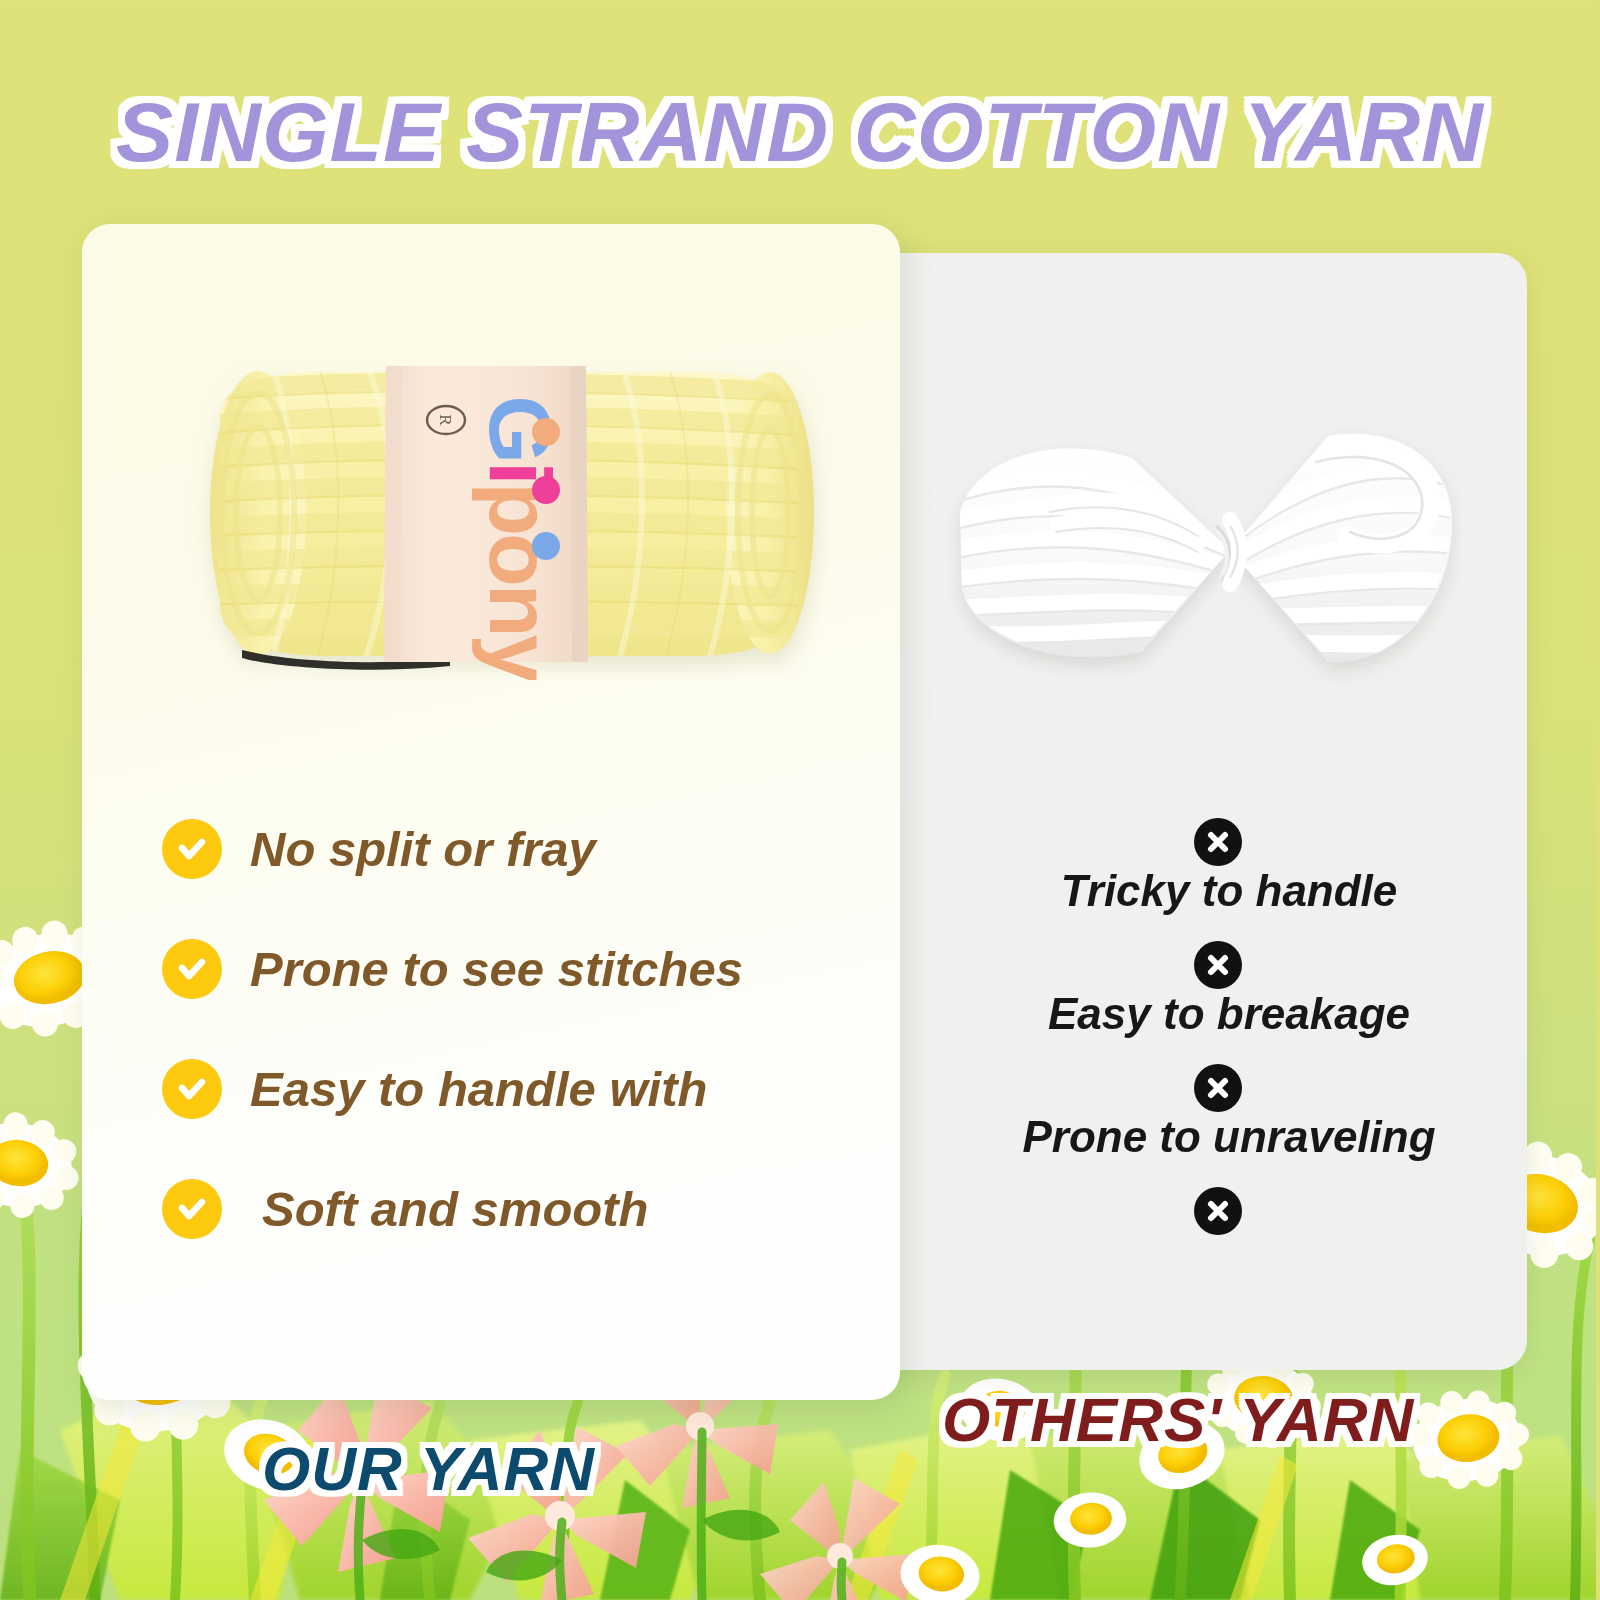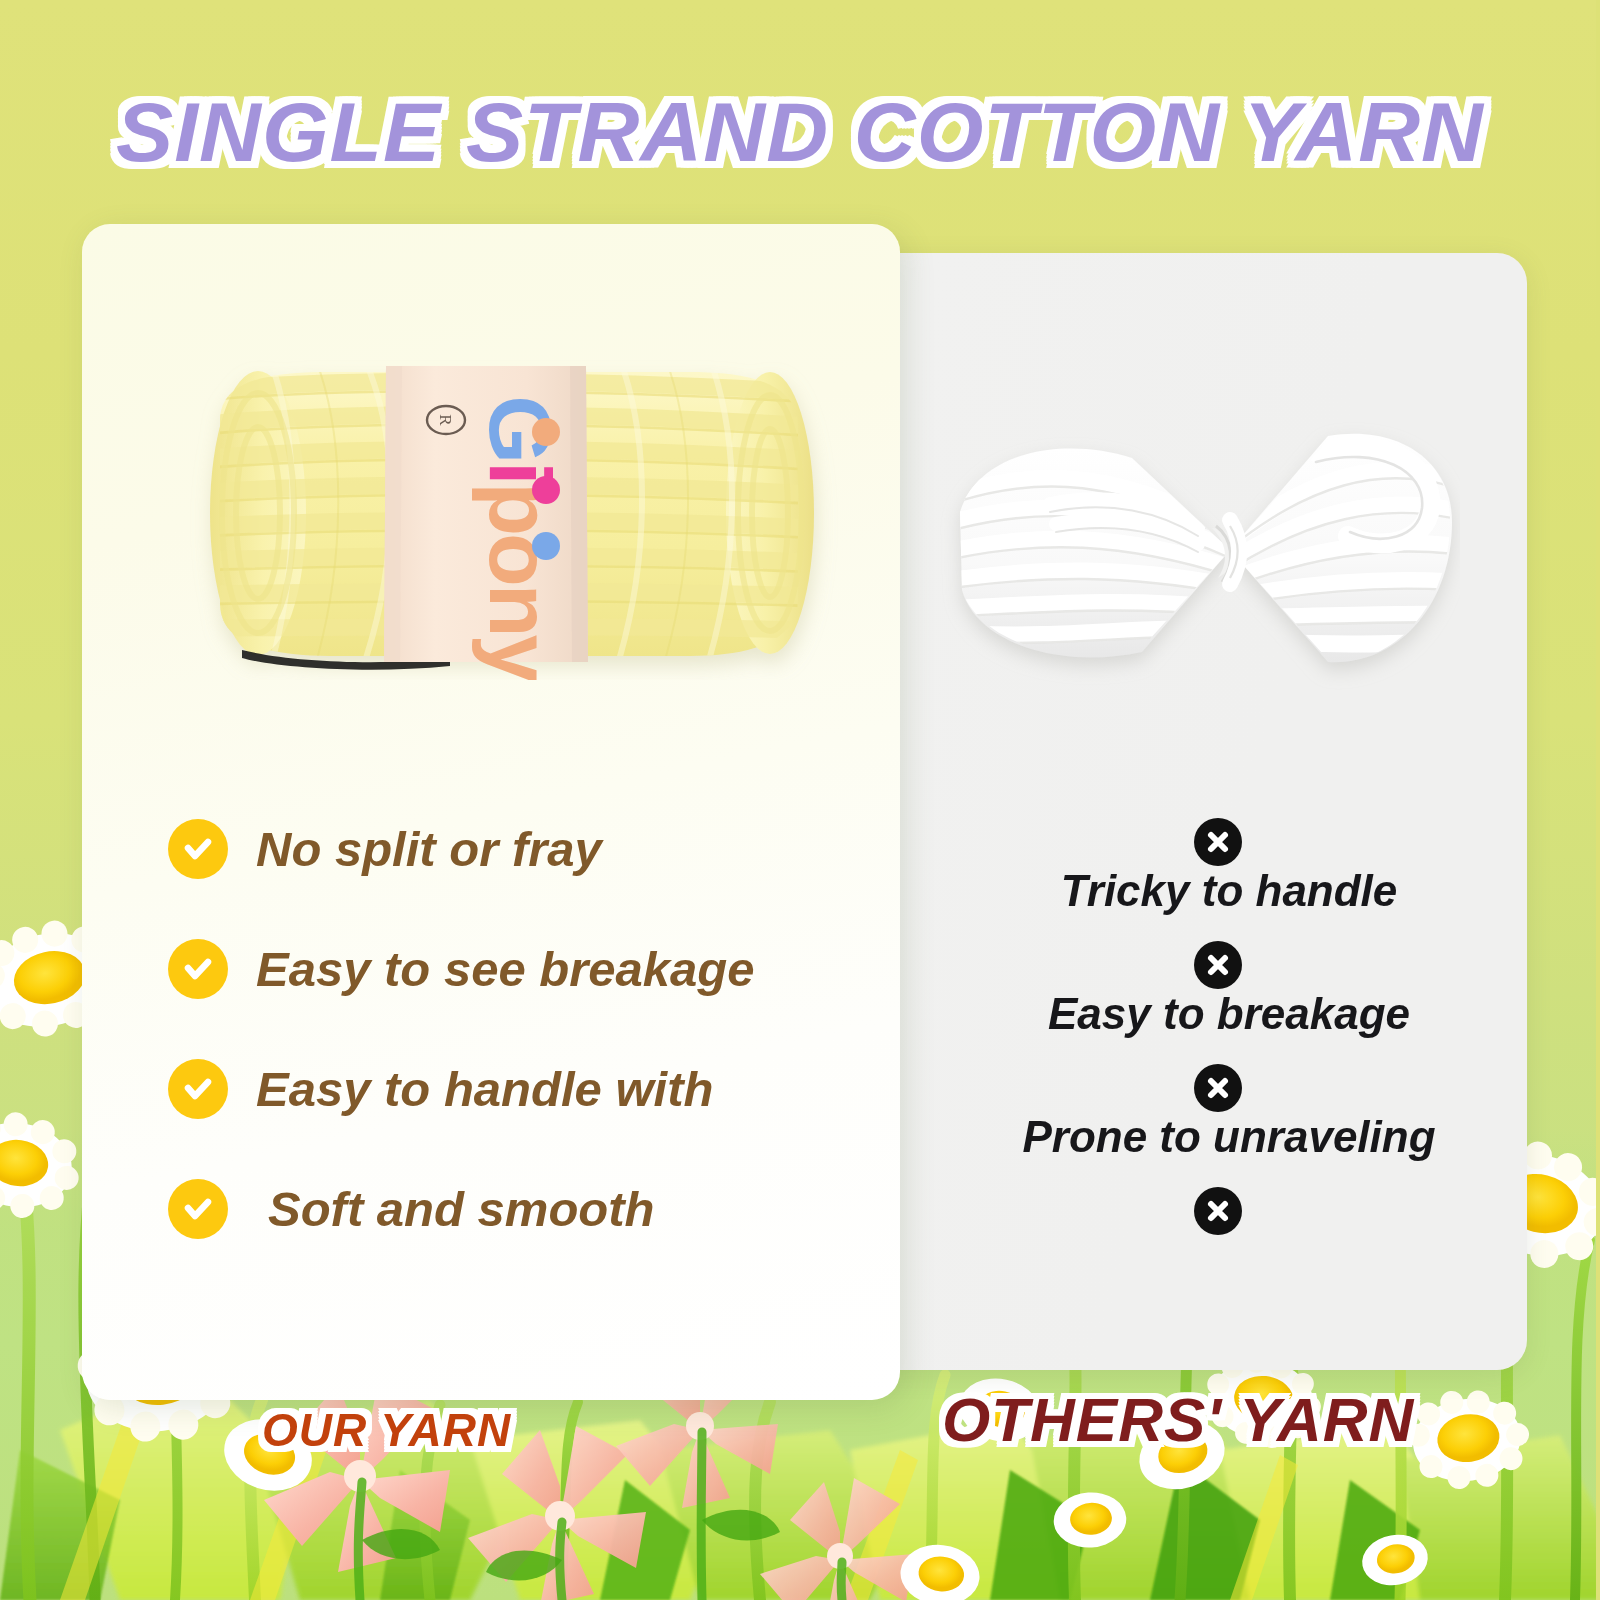"No split or fray" .list-left { left: 168px -> 162px }
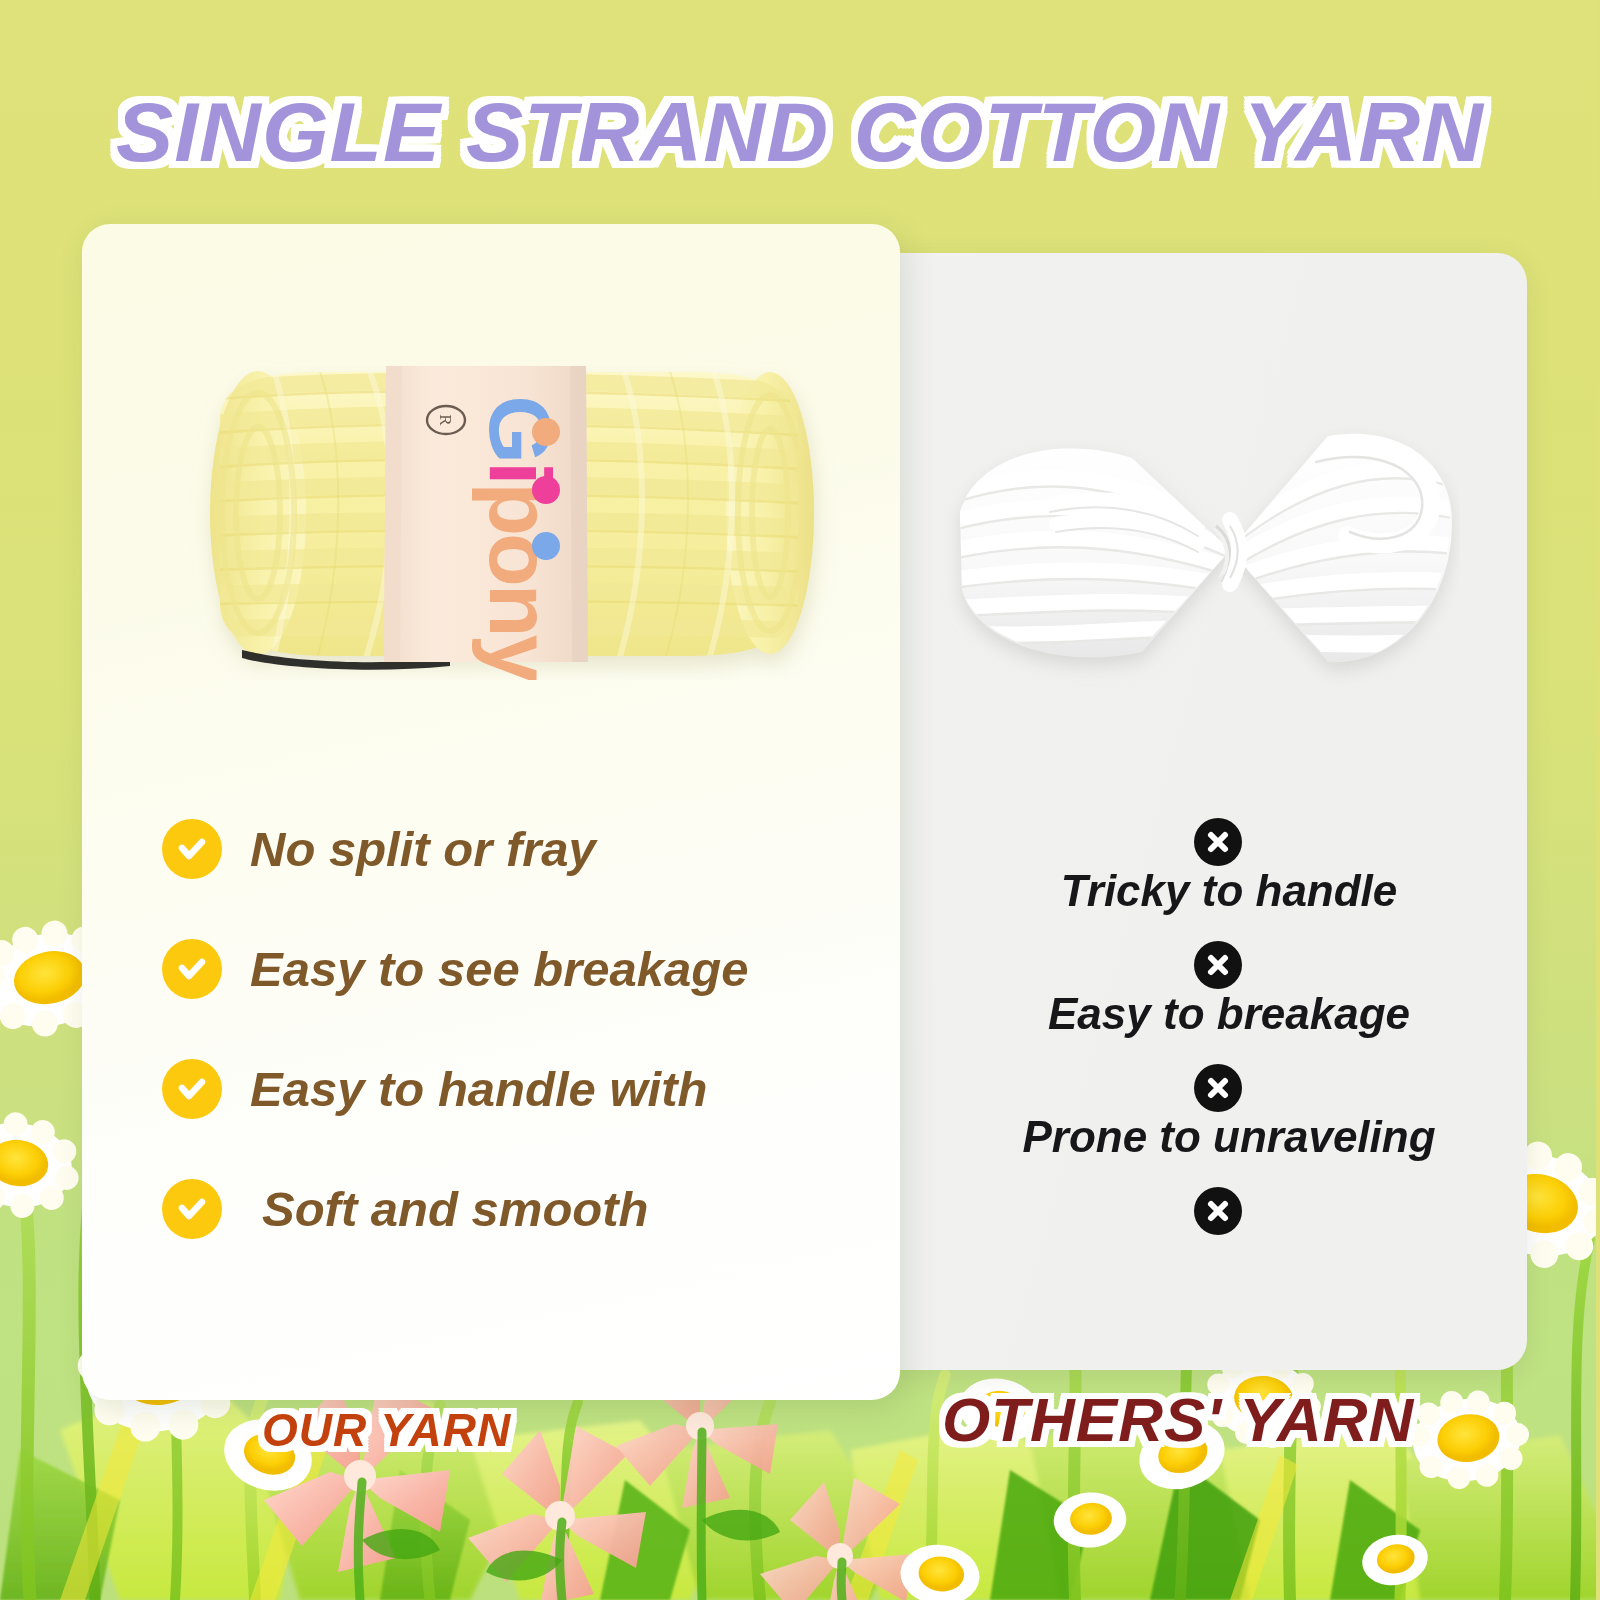"Easy to see breakage" span.txt { text: Easy to see breakage -> Prone to see stitches }
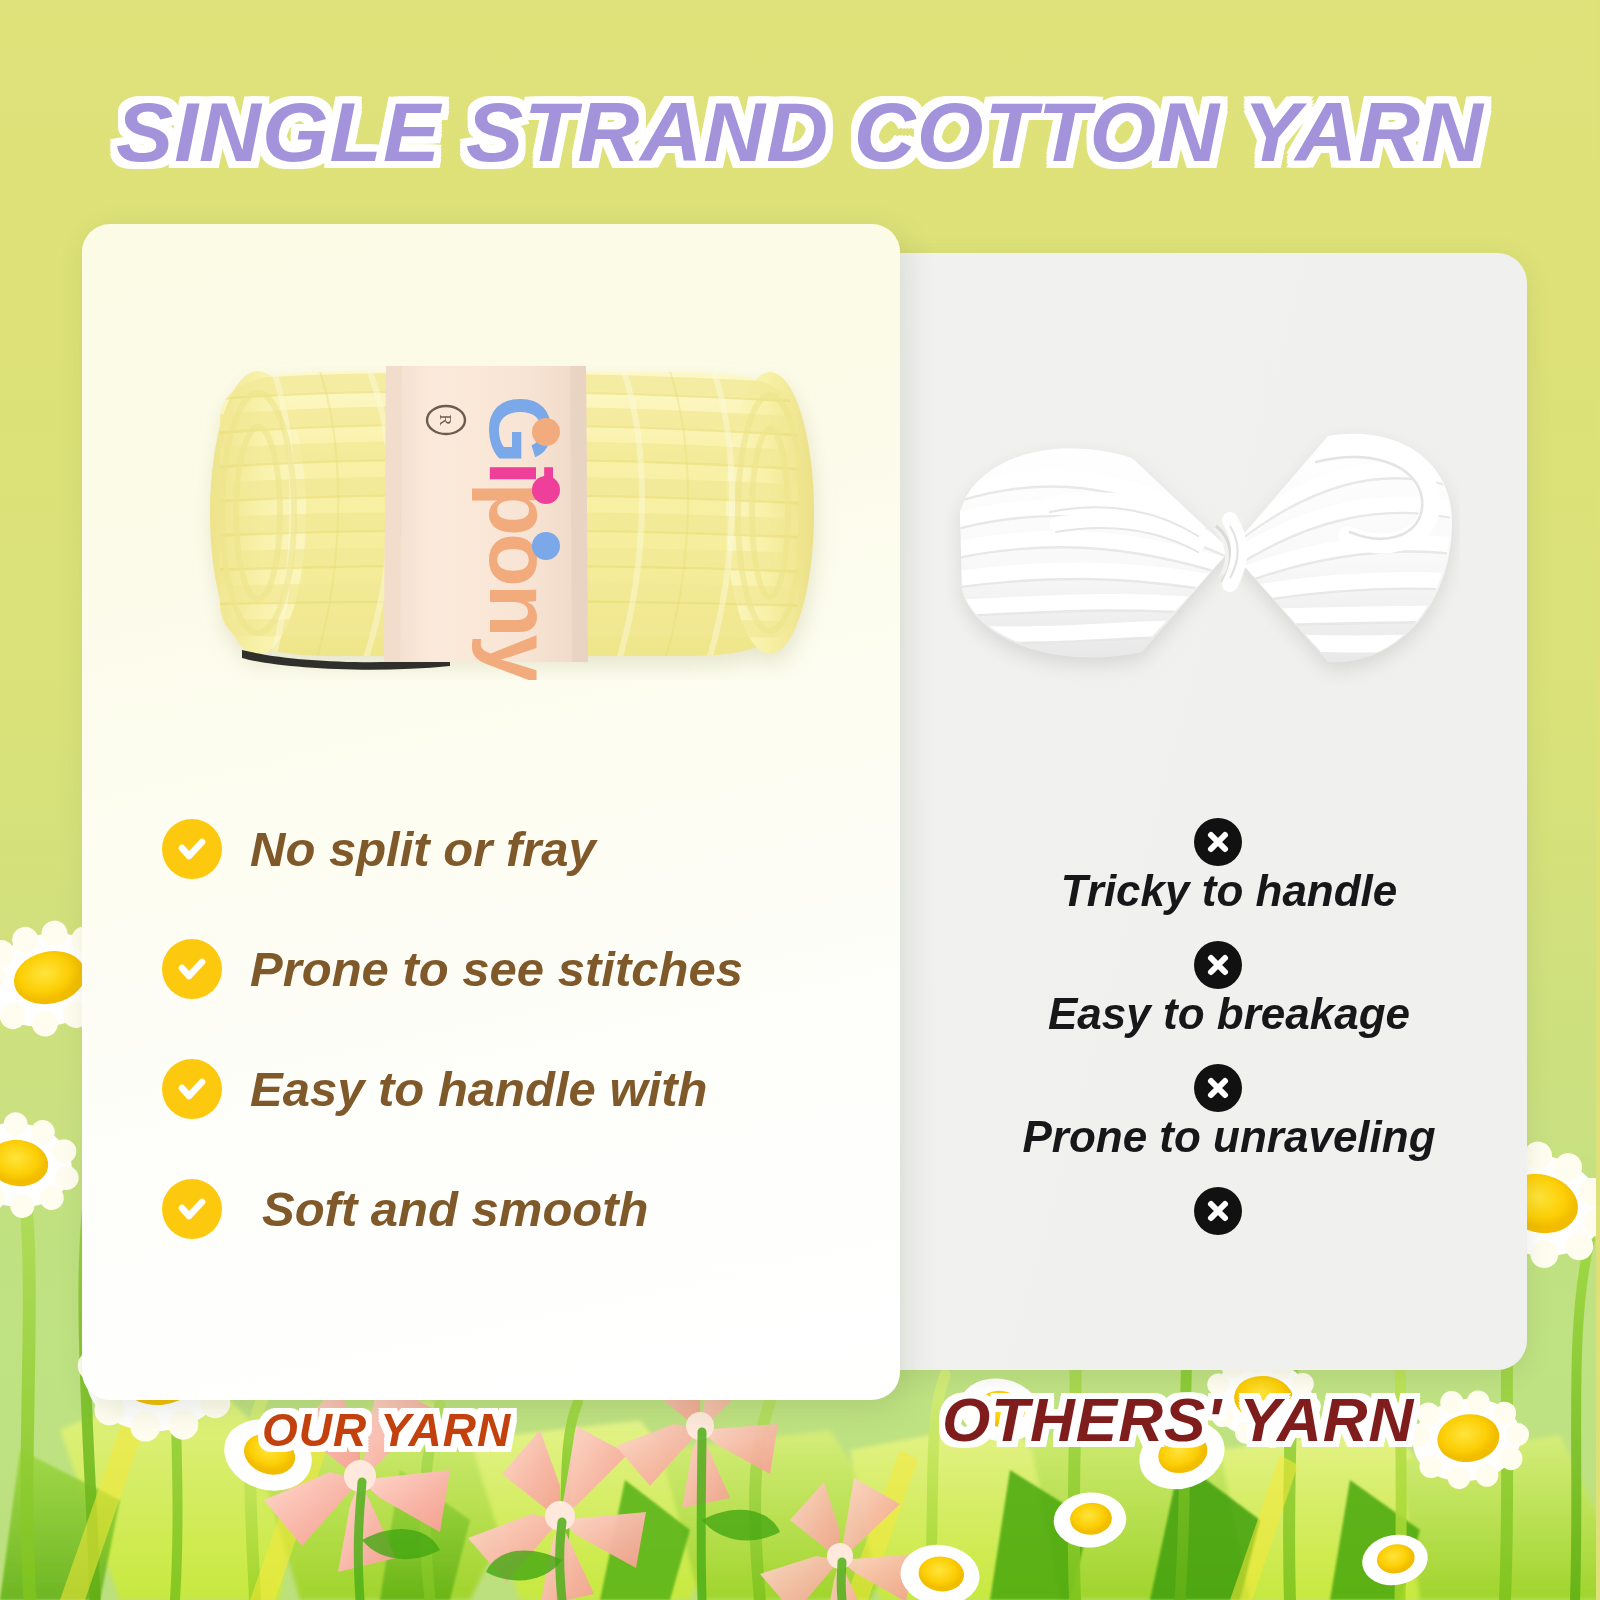"OUR YARN" .lbl-our { color: #c2410c -> #0c4a6e; font-size: 46px -> 62px; top: 1393px -> 1432px }
